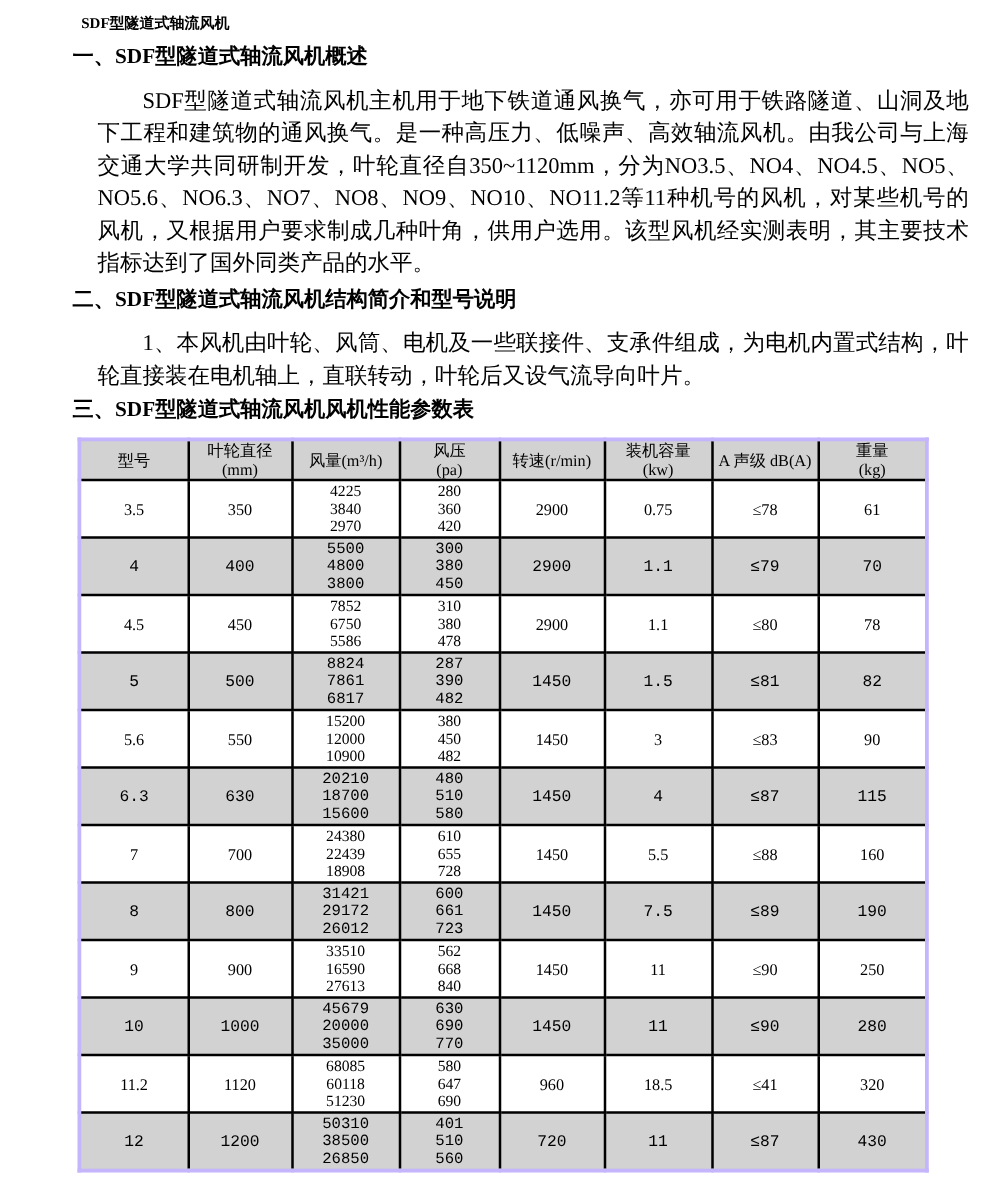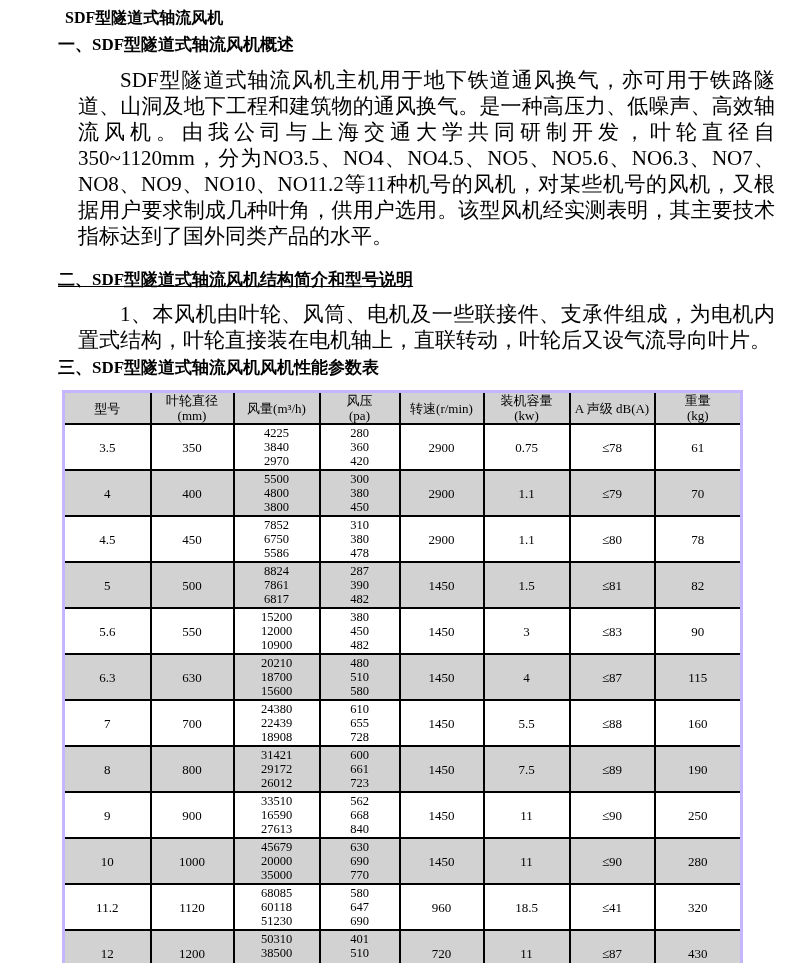"SDF型隧道式轴流风机" .doc-title { font-size: 16px -> 12px }
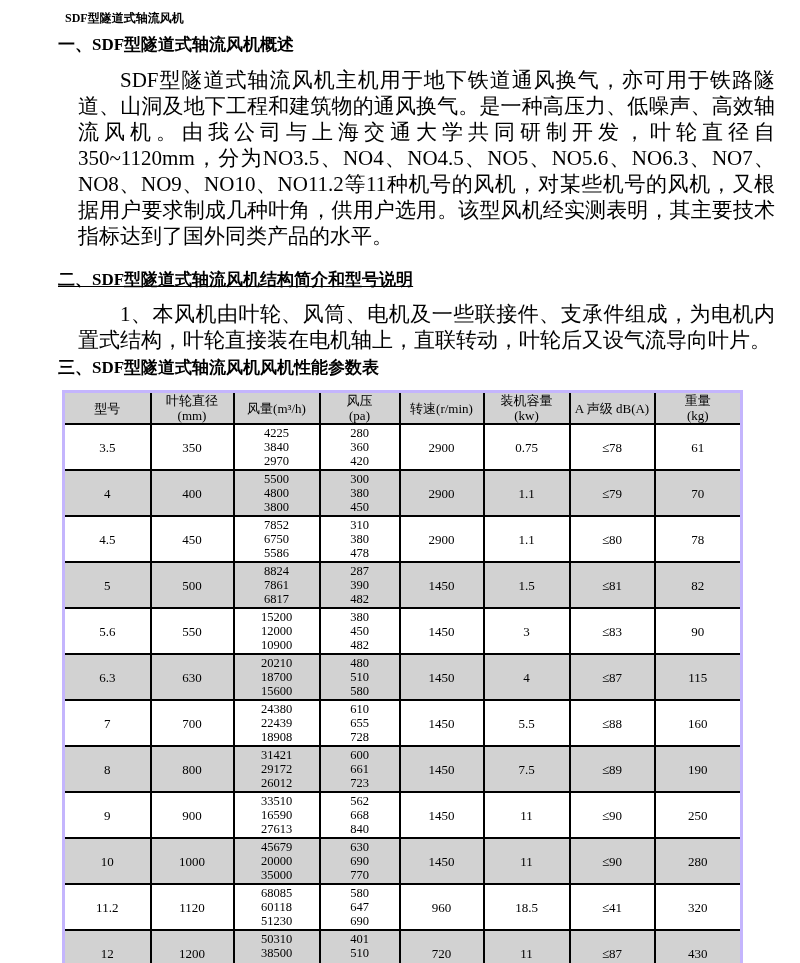"SDF型隧道式轴流风机主机用于地下铁道通风换气，亦可用于铁路隧道、山洞及地下工程" .body-para { font-size: 21px -> 18px }
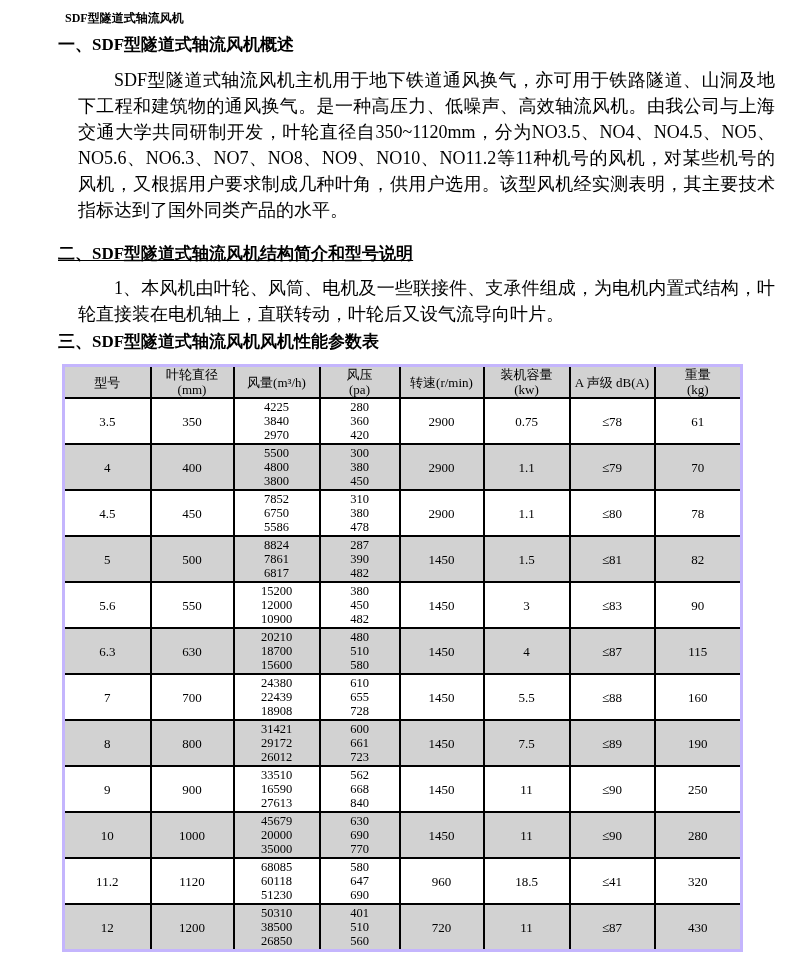"二、SDF型隧道式轴流风机结构简介和型号说明" .sec-heading.h2 { margin-top: 18px -> 4px; text-decoration: underline -> none }
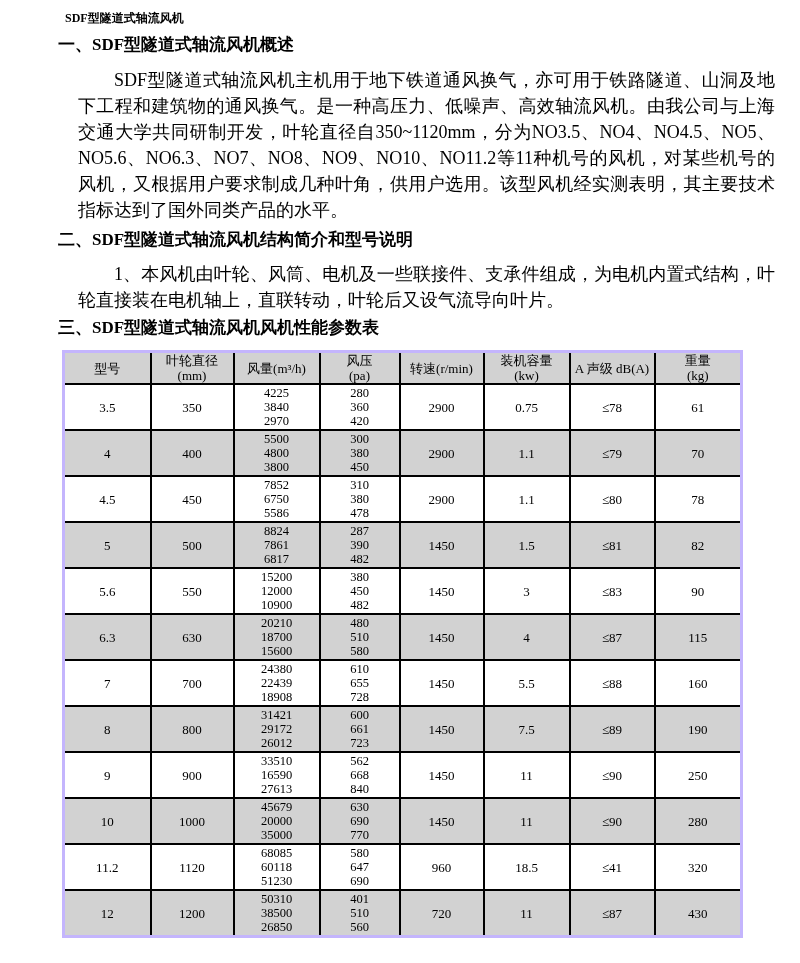"5500" table.perf tbody tr.shaded td { font-family: none -> Liberation Mono, monospace }
